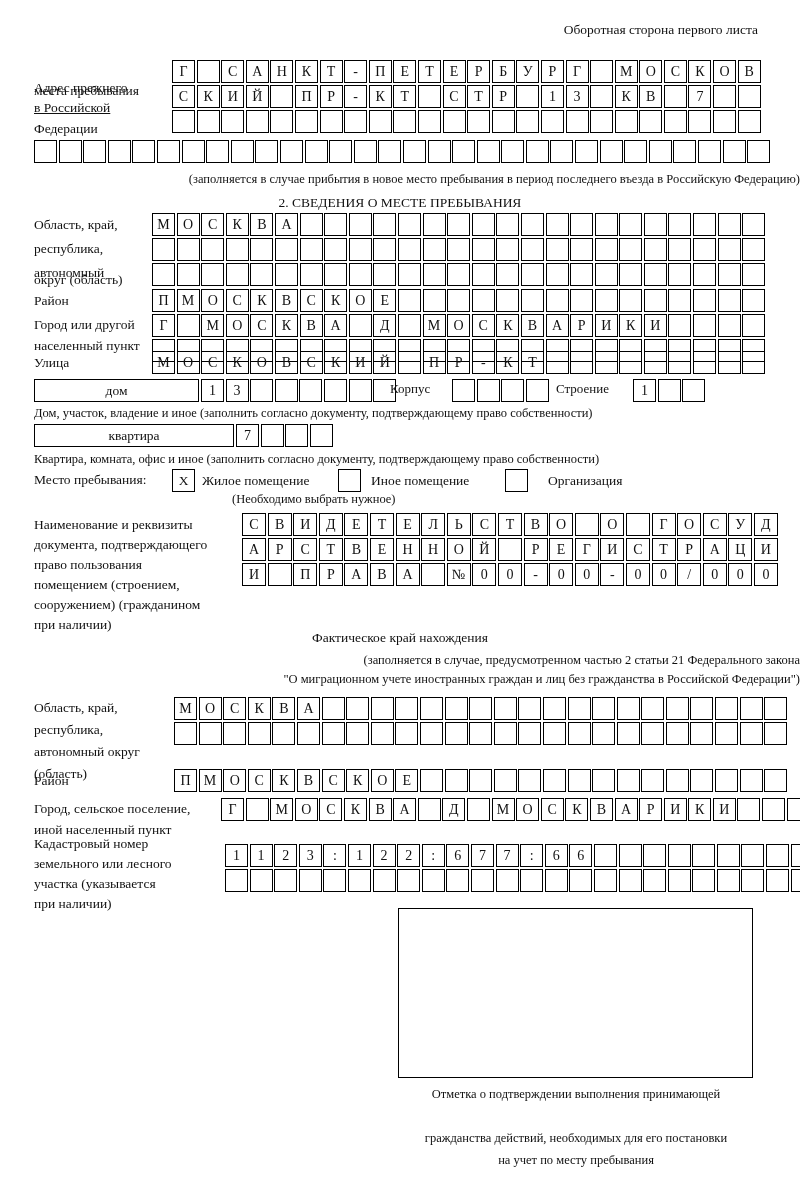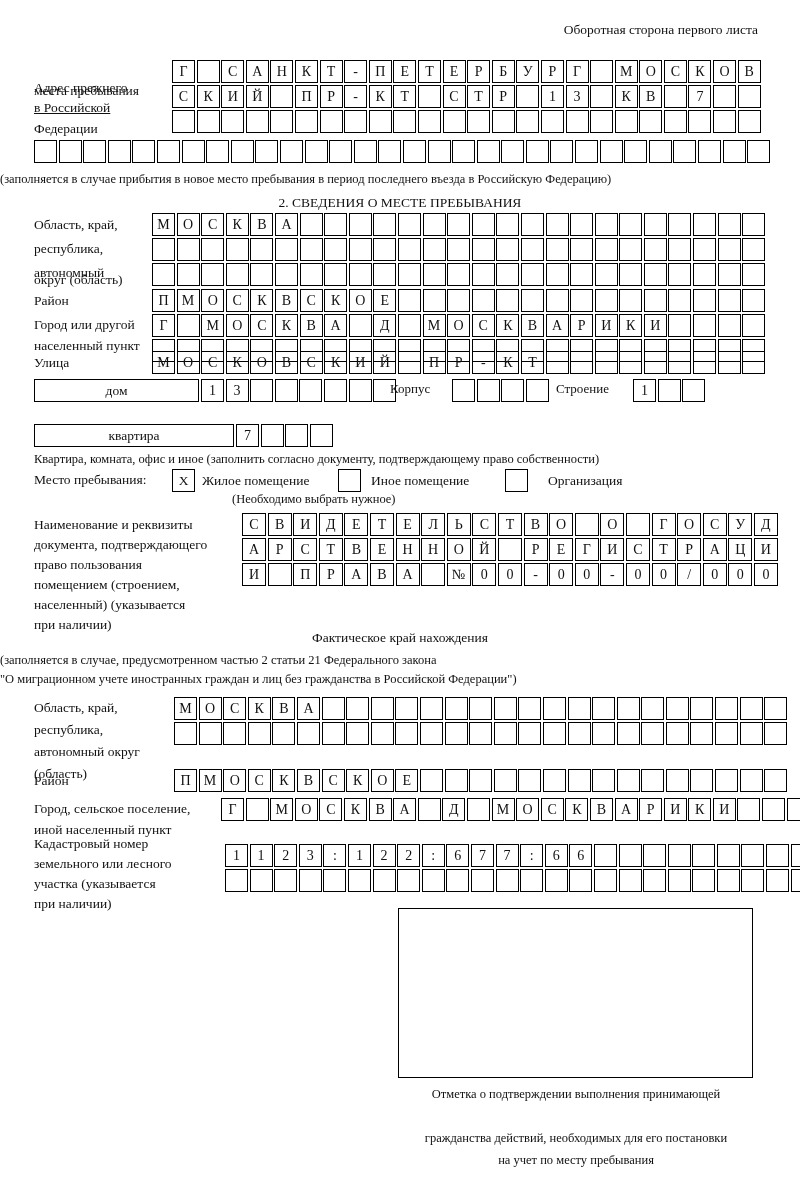"(заполняется в случае прибытия в" .center-note { text-align: left -> right }
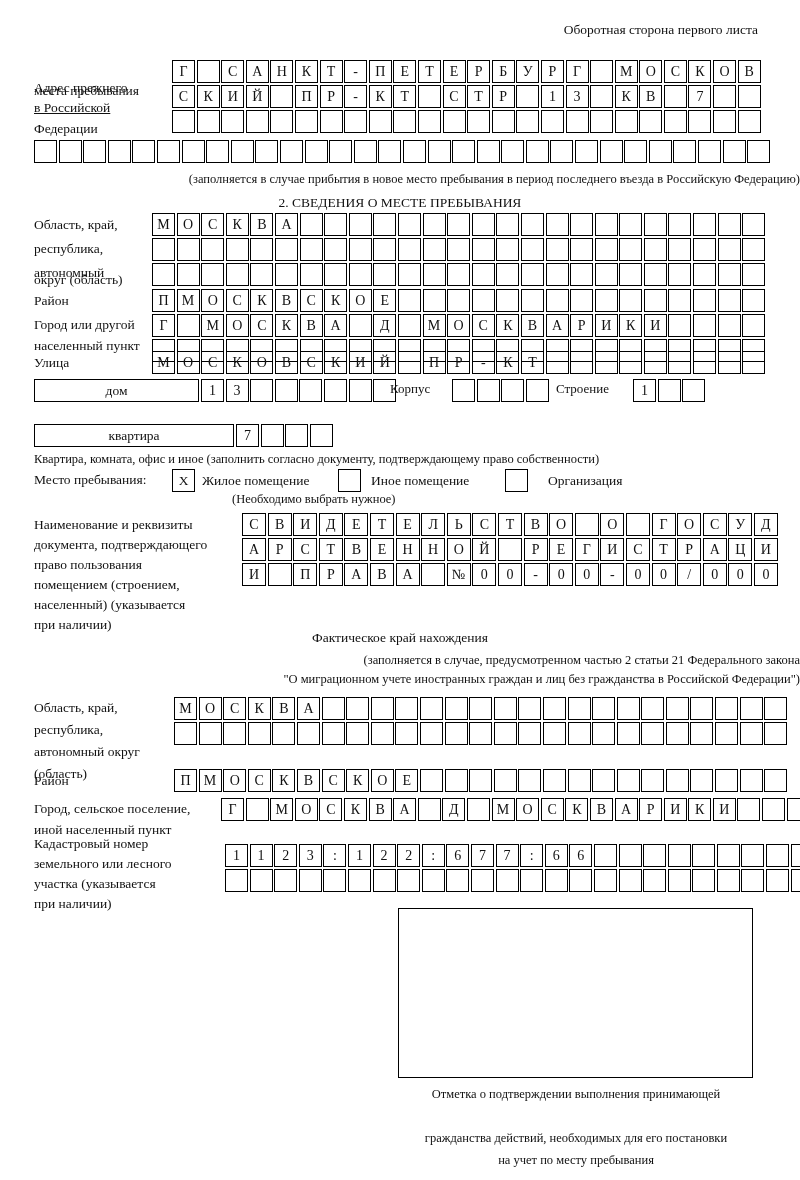"Дом, участок, владение и иное" div.lbl { html: none -> <div>Дом, участок, владение и иное (заполнить согласно документу, подтверждающему право собственности)</div> }
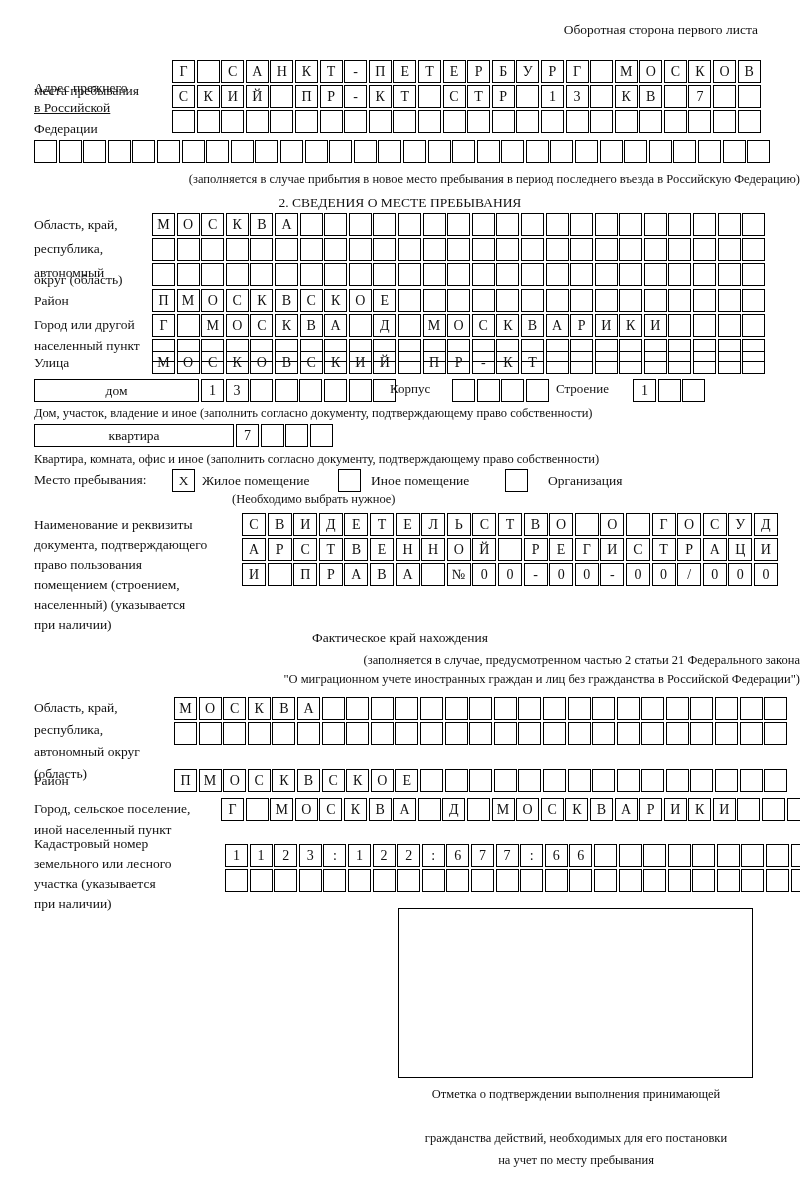"населенный) (указывается" div.lbl { text: населенный) (указывается -> сооружением) (гражданином }
